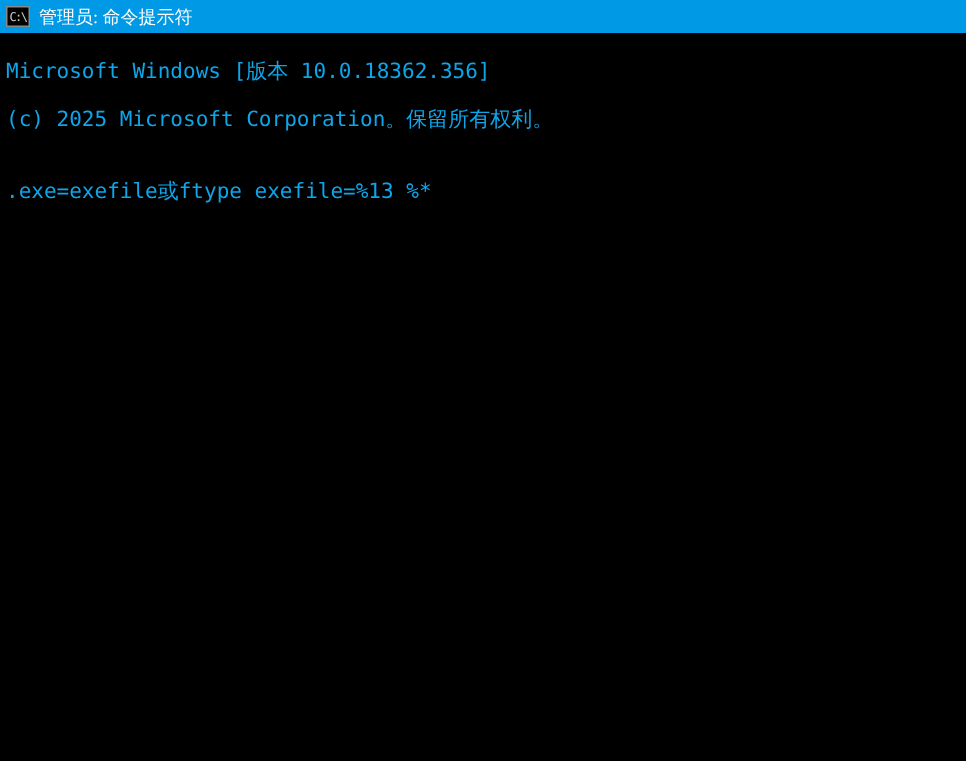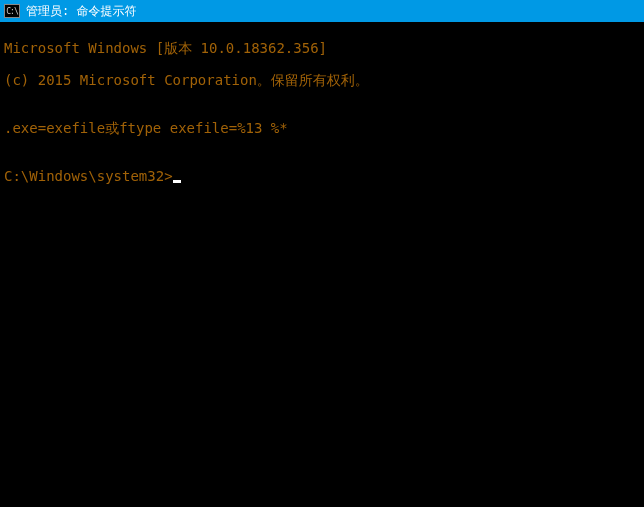"管理员: 命令提示符" .titlebar-text { font-family: Liberation Mono, monospace -> Liberation Serif, serif }
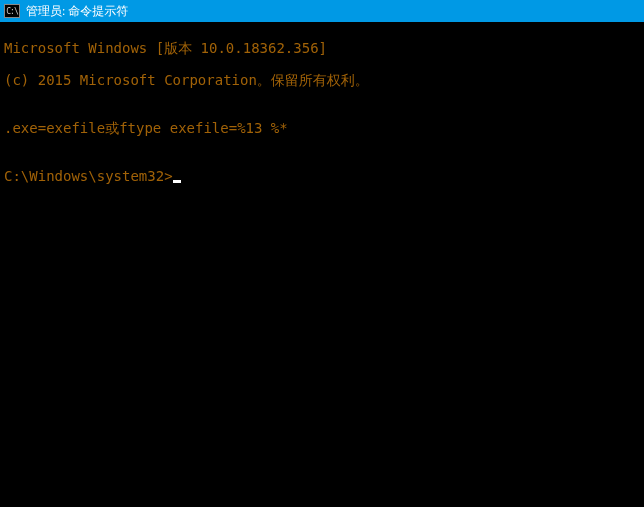"Microsoft Windows [版本 10.0.18362.356]" .terminal { color: #a16207 -> #0ea5e9 }
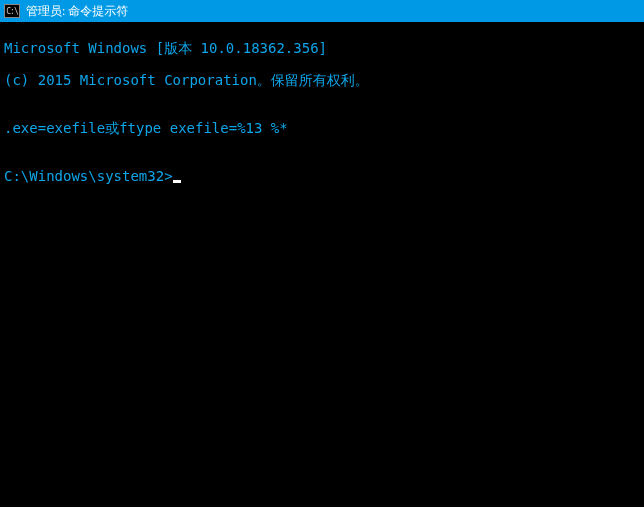"(c) 2015 Microsoft Corporation。保留所有权利。" span.line { text: 2015 -> 2025 }
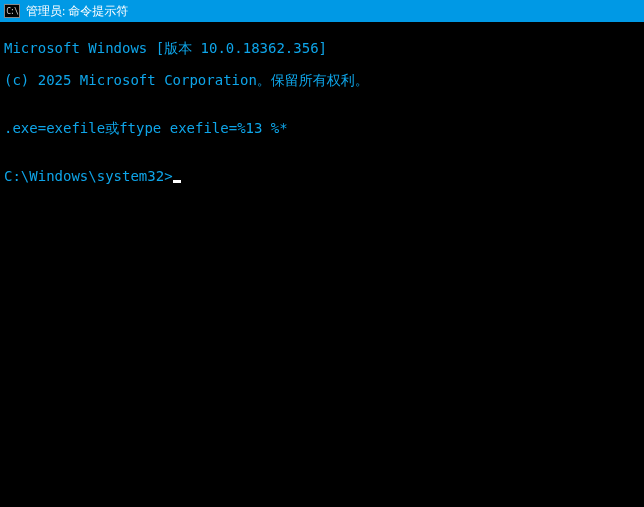"C:\Windows\system32>" span.line { html: <span><span>C:\Windows\system32&gt;</span><span></span></span> -> none }
